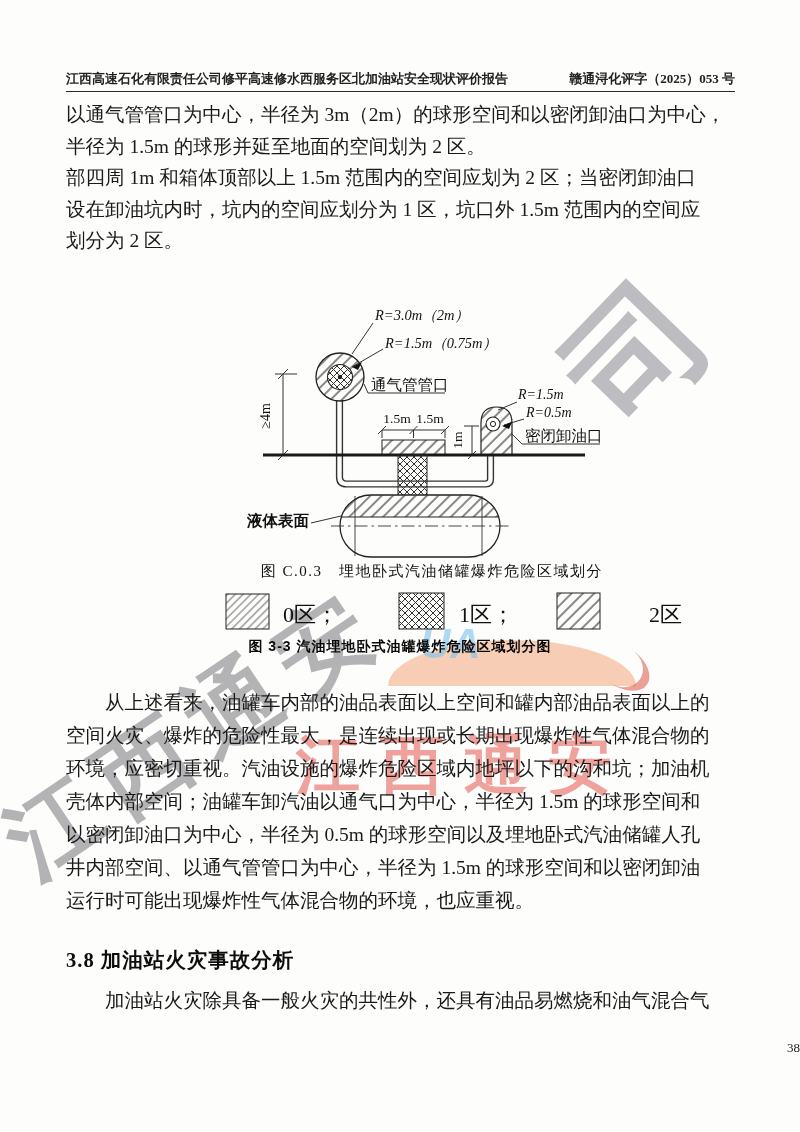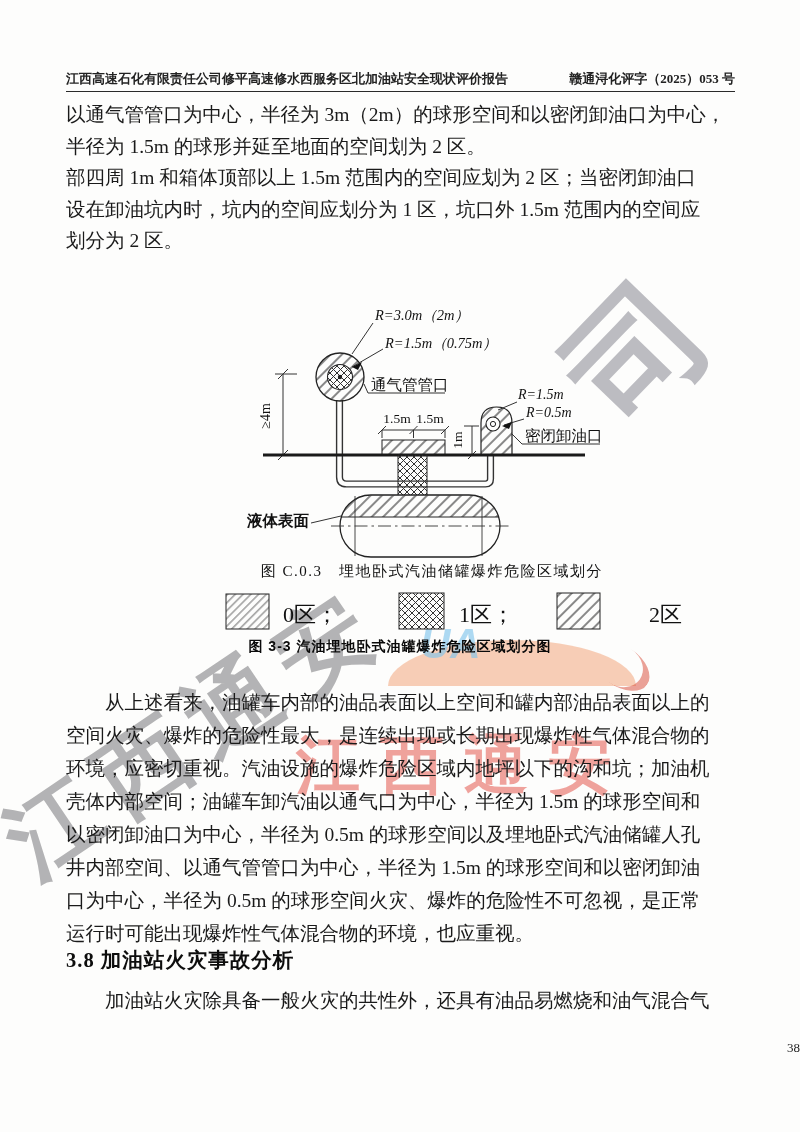"口为中心，半径为 0.5m 的球形空间火灾、爆炸的危险性不可忽视，是正常" div.ln { html: <div>口为中心，半径为 0.5m 的球形空间火灾、爆炸的危险性不可忽视，是正常</div> -> none }
